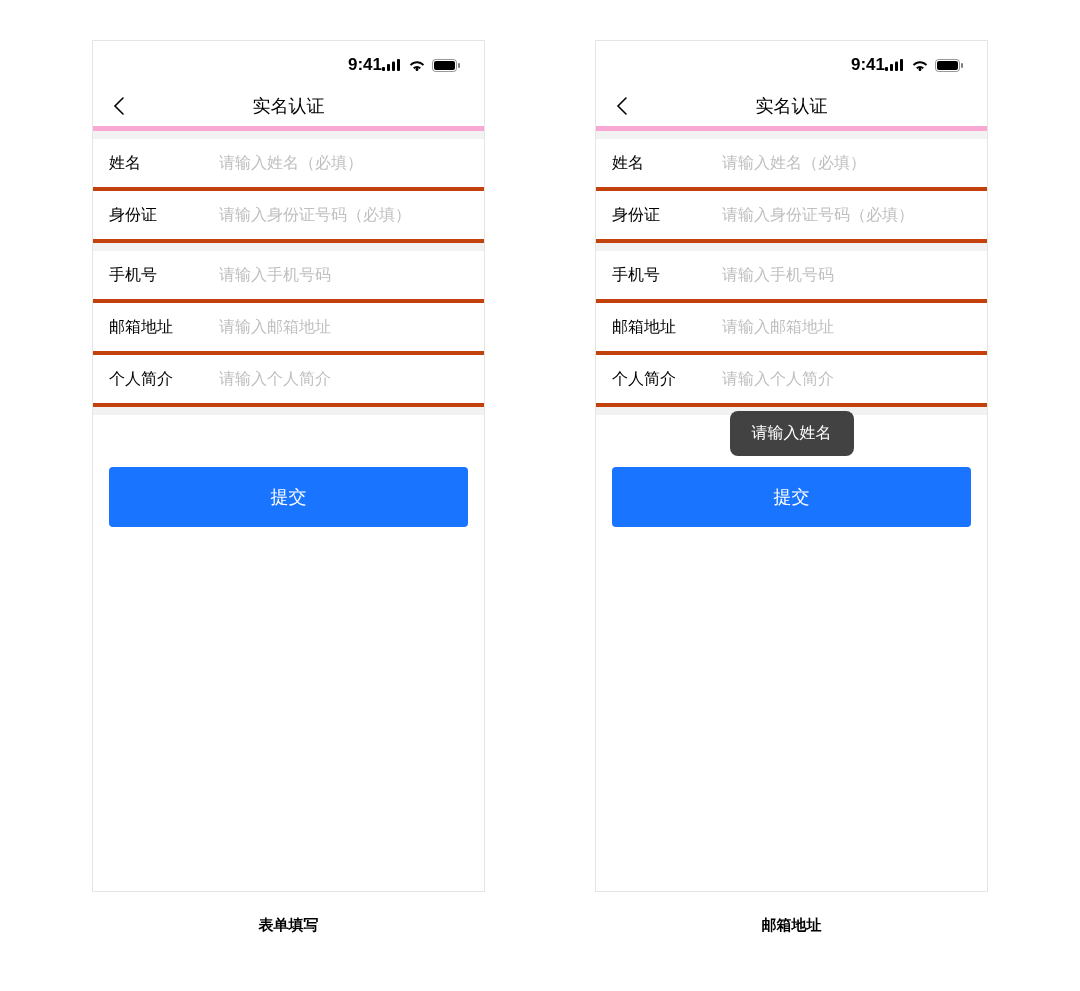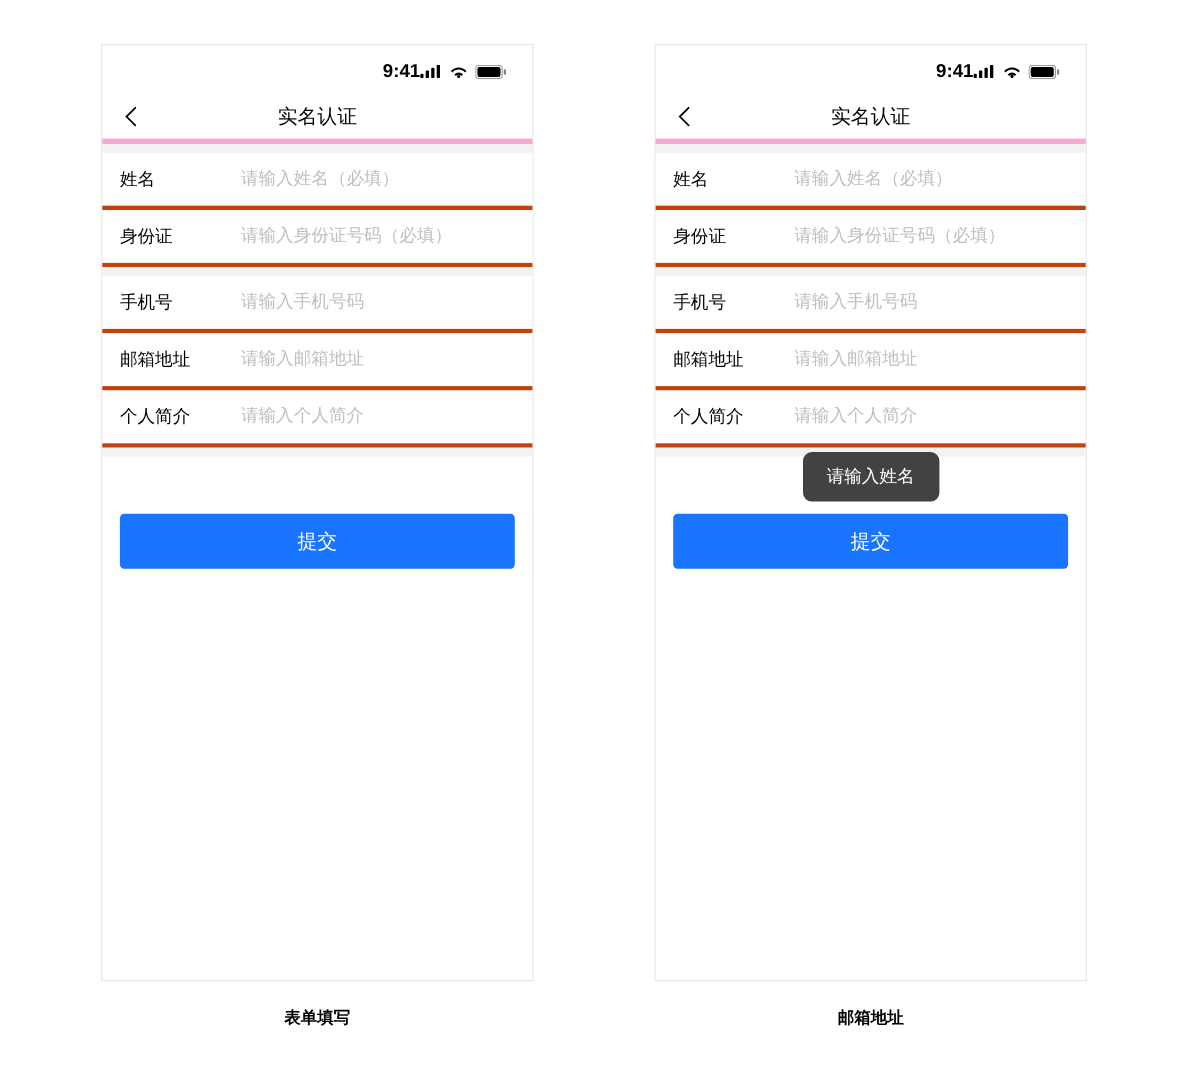"提交" .submit-btn { height: 50px -> 60px }
